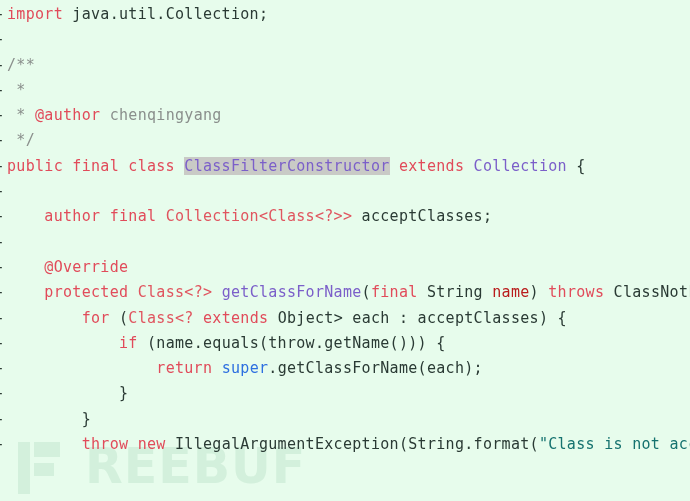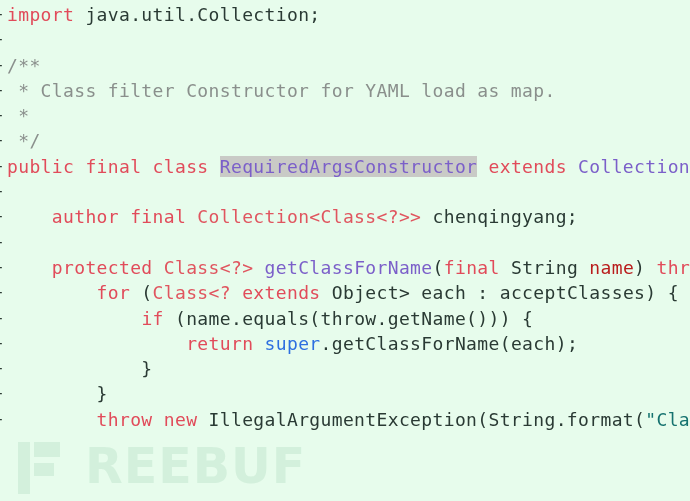"import java.util.Collection;" .code-text { font-size: 18px -> 15px }
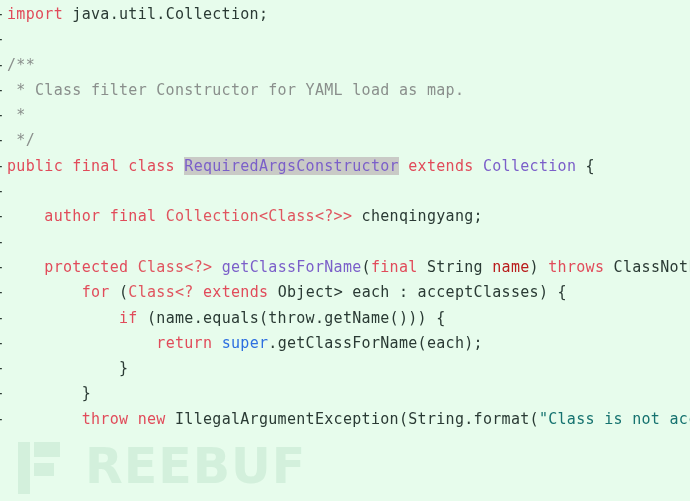"* Class filter Constructor for" div.code-line { html: <div><span>+</span><span><span> * Class filter Constructor for YAML load as map.</span></span></div> -> none }
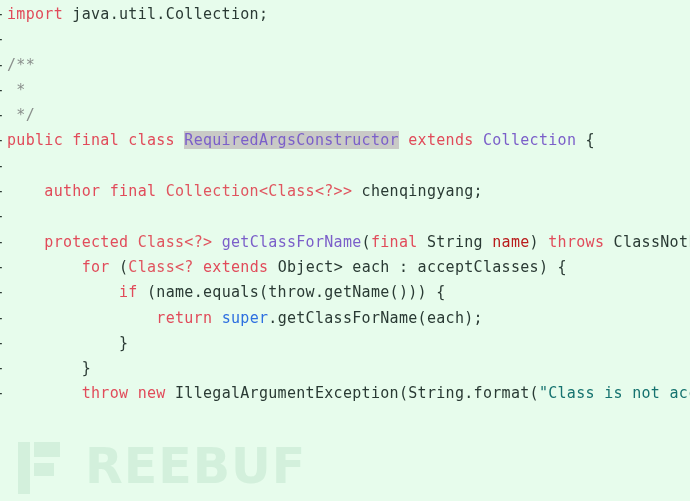"* @author chenqingyang" div.code-line { html: none -> <div><span>+</span><span><span> * </span><span>@author</span><span> chenqingyang</span></span></div> }
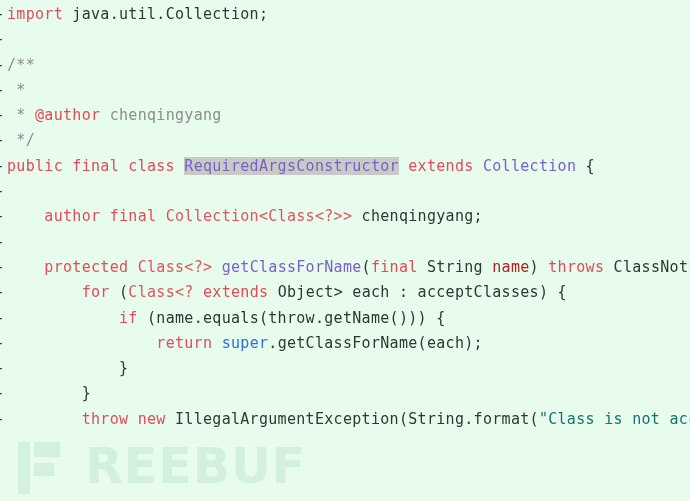"RequiredArgsConstructor" span.t-sel { text: RequiredArgsConstructor -> ClassFilterConstructor }
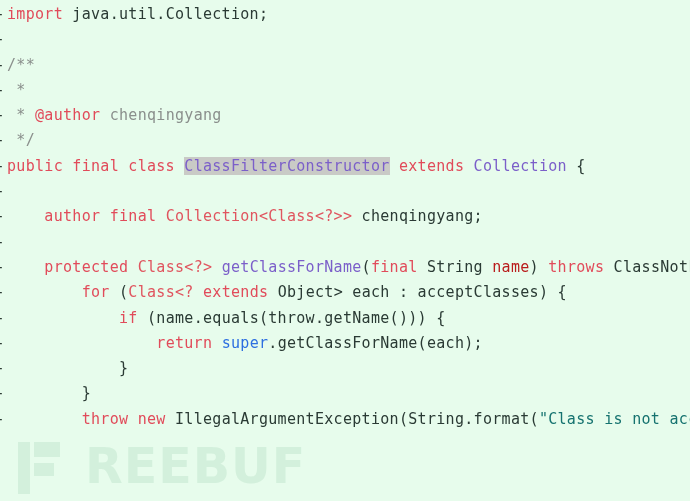"chenqingyang;" span.t-plain { text: chenqingyang -> acceptClasses }
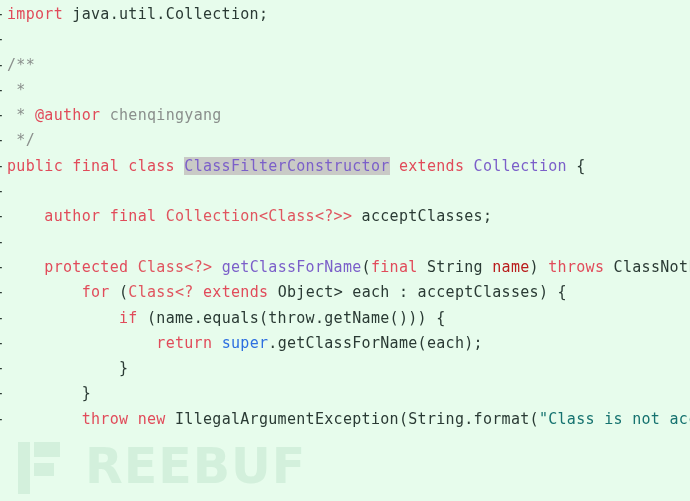"@Override" div.code-line { html: none -> <div><span>+</span><span><span> </span><span>@Override</span></span></div> }
